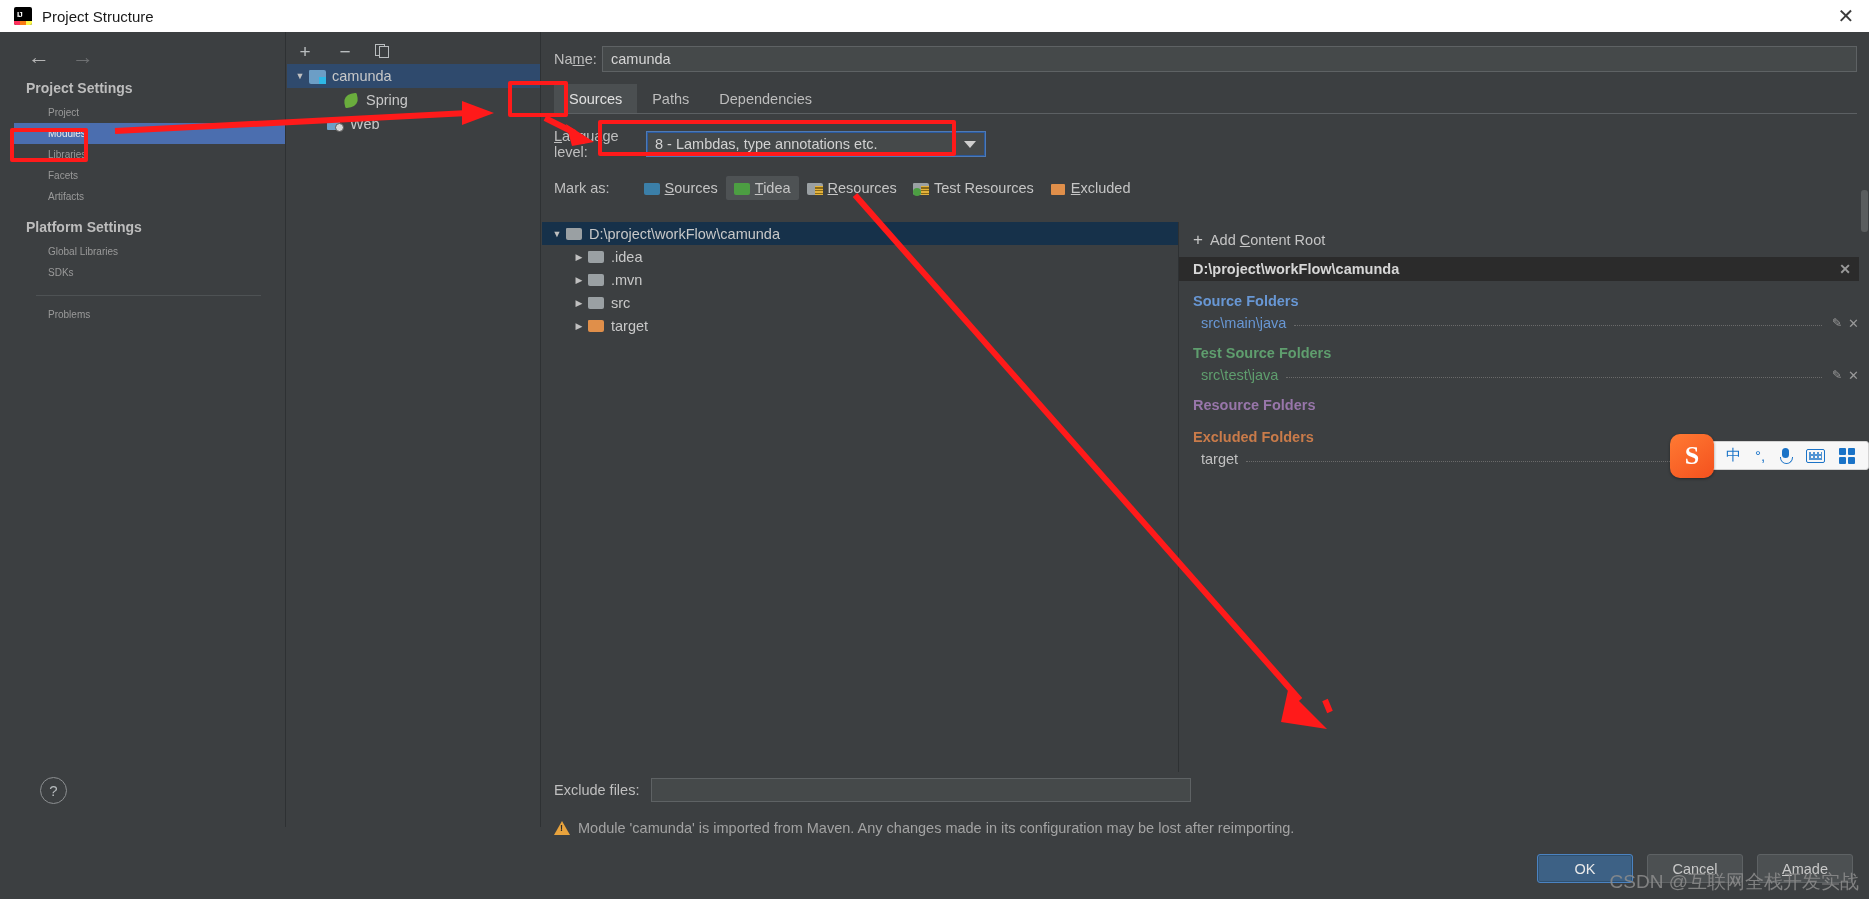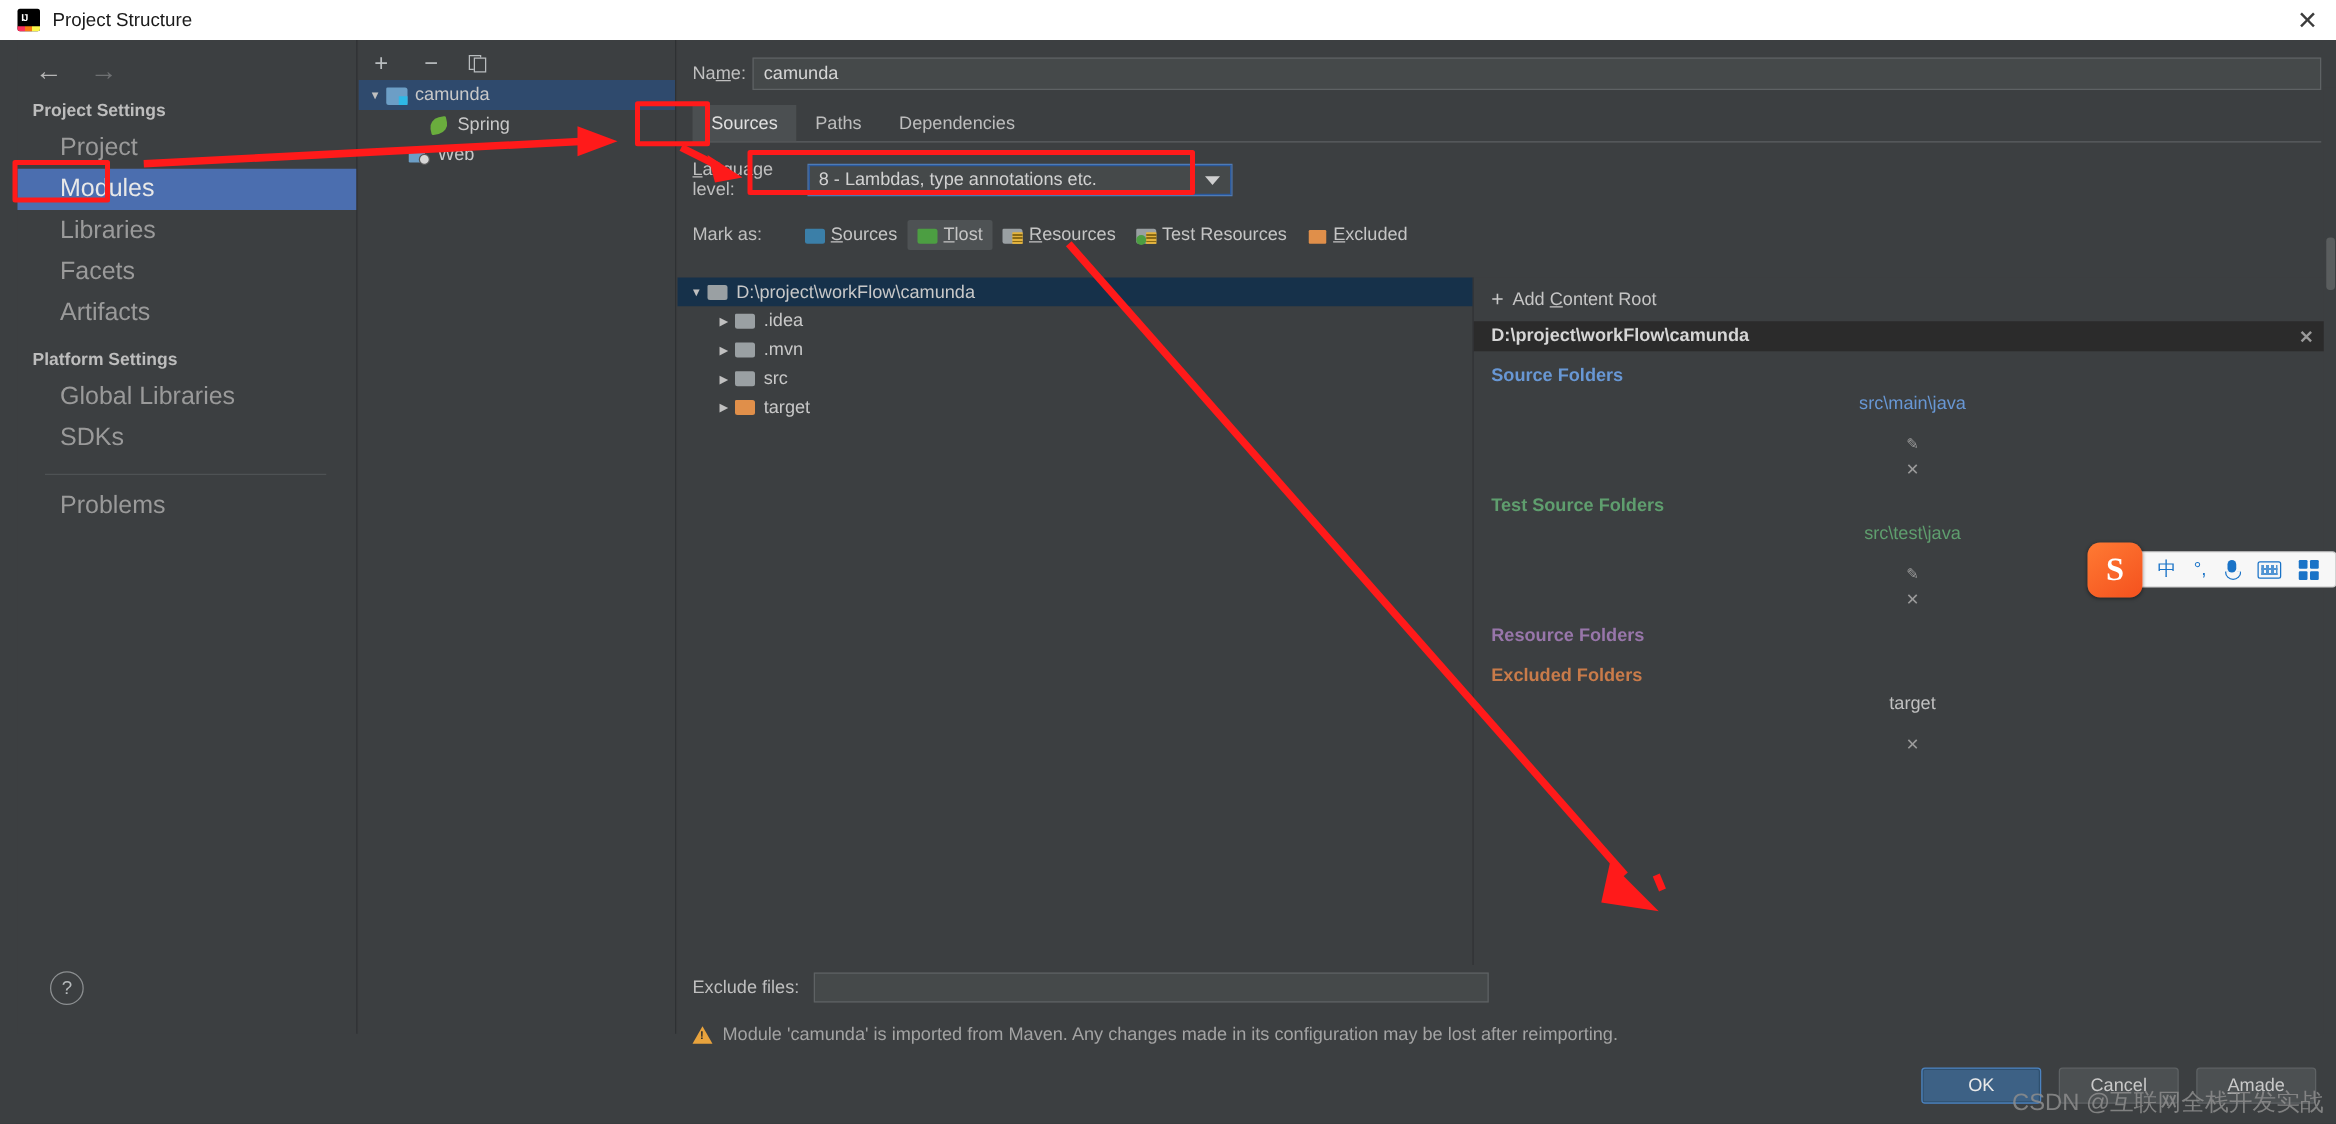"Project" .nav-item { font-size: 20px -> 10px }
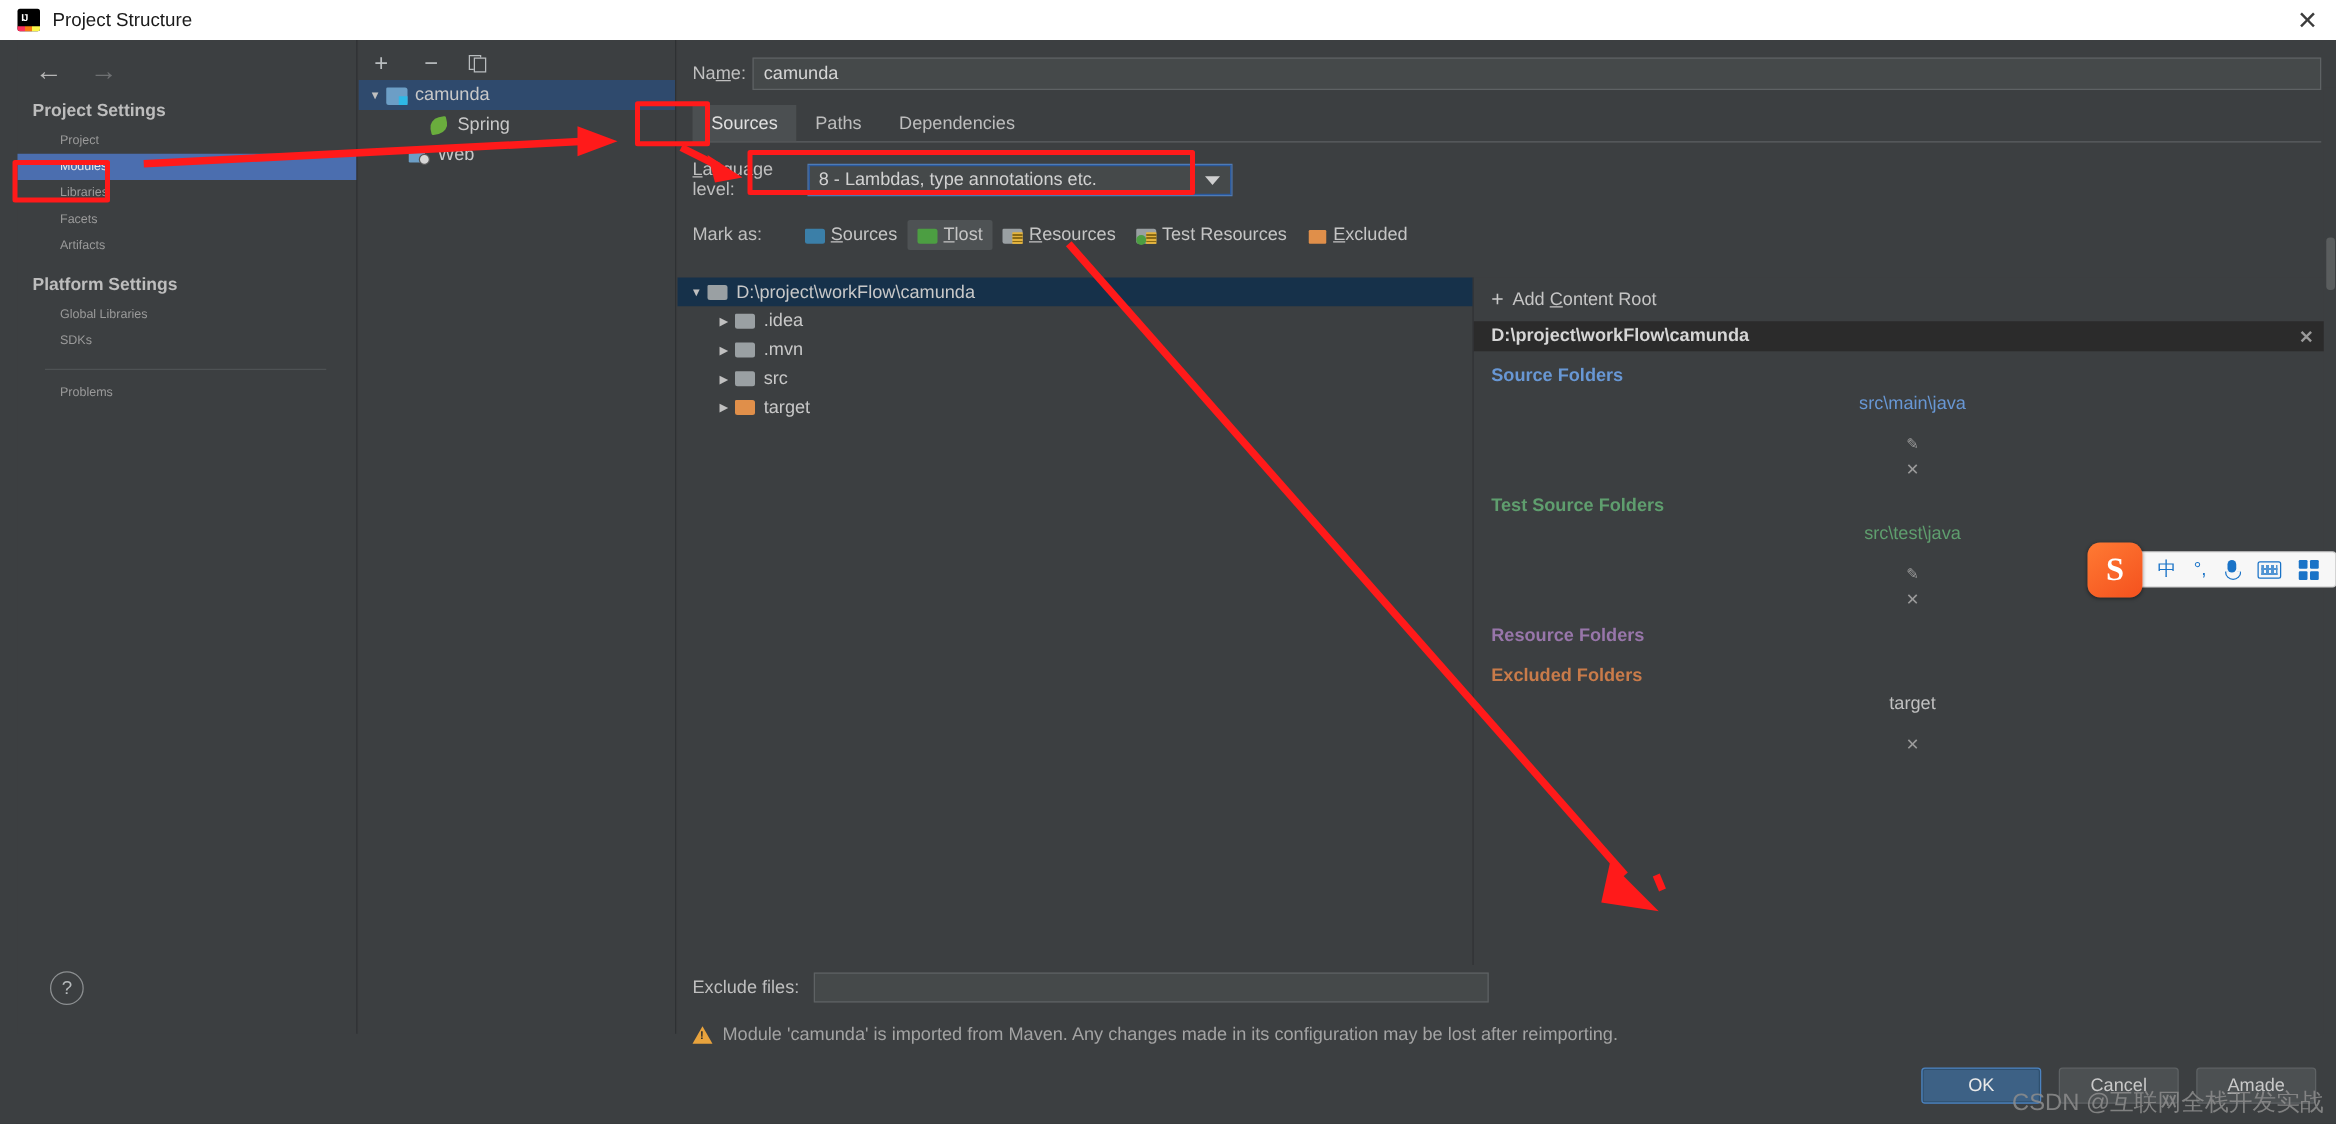"lost" span { text: lost -> idea }
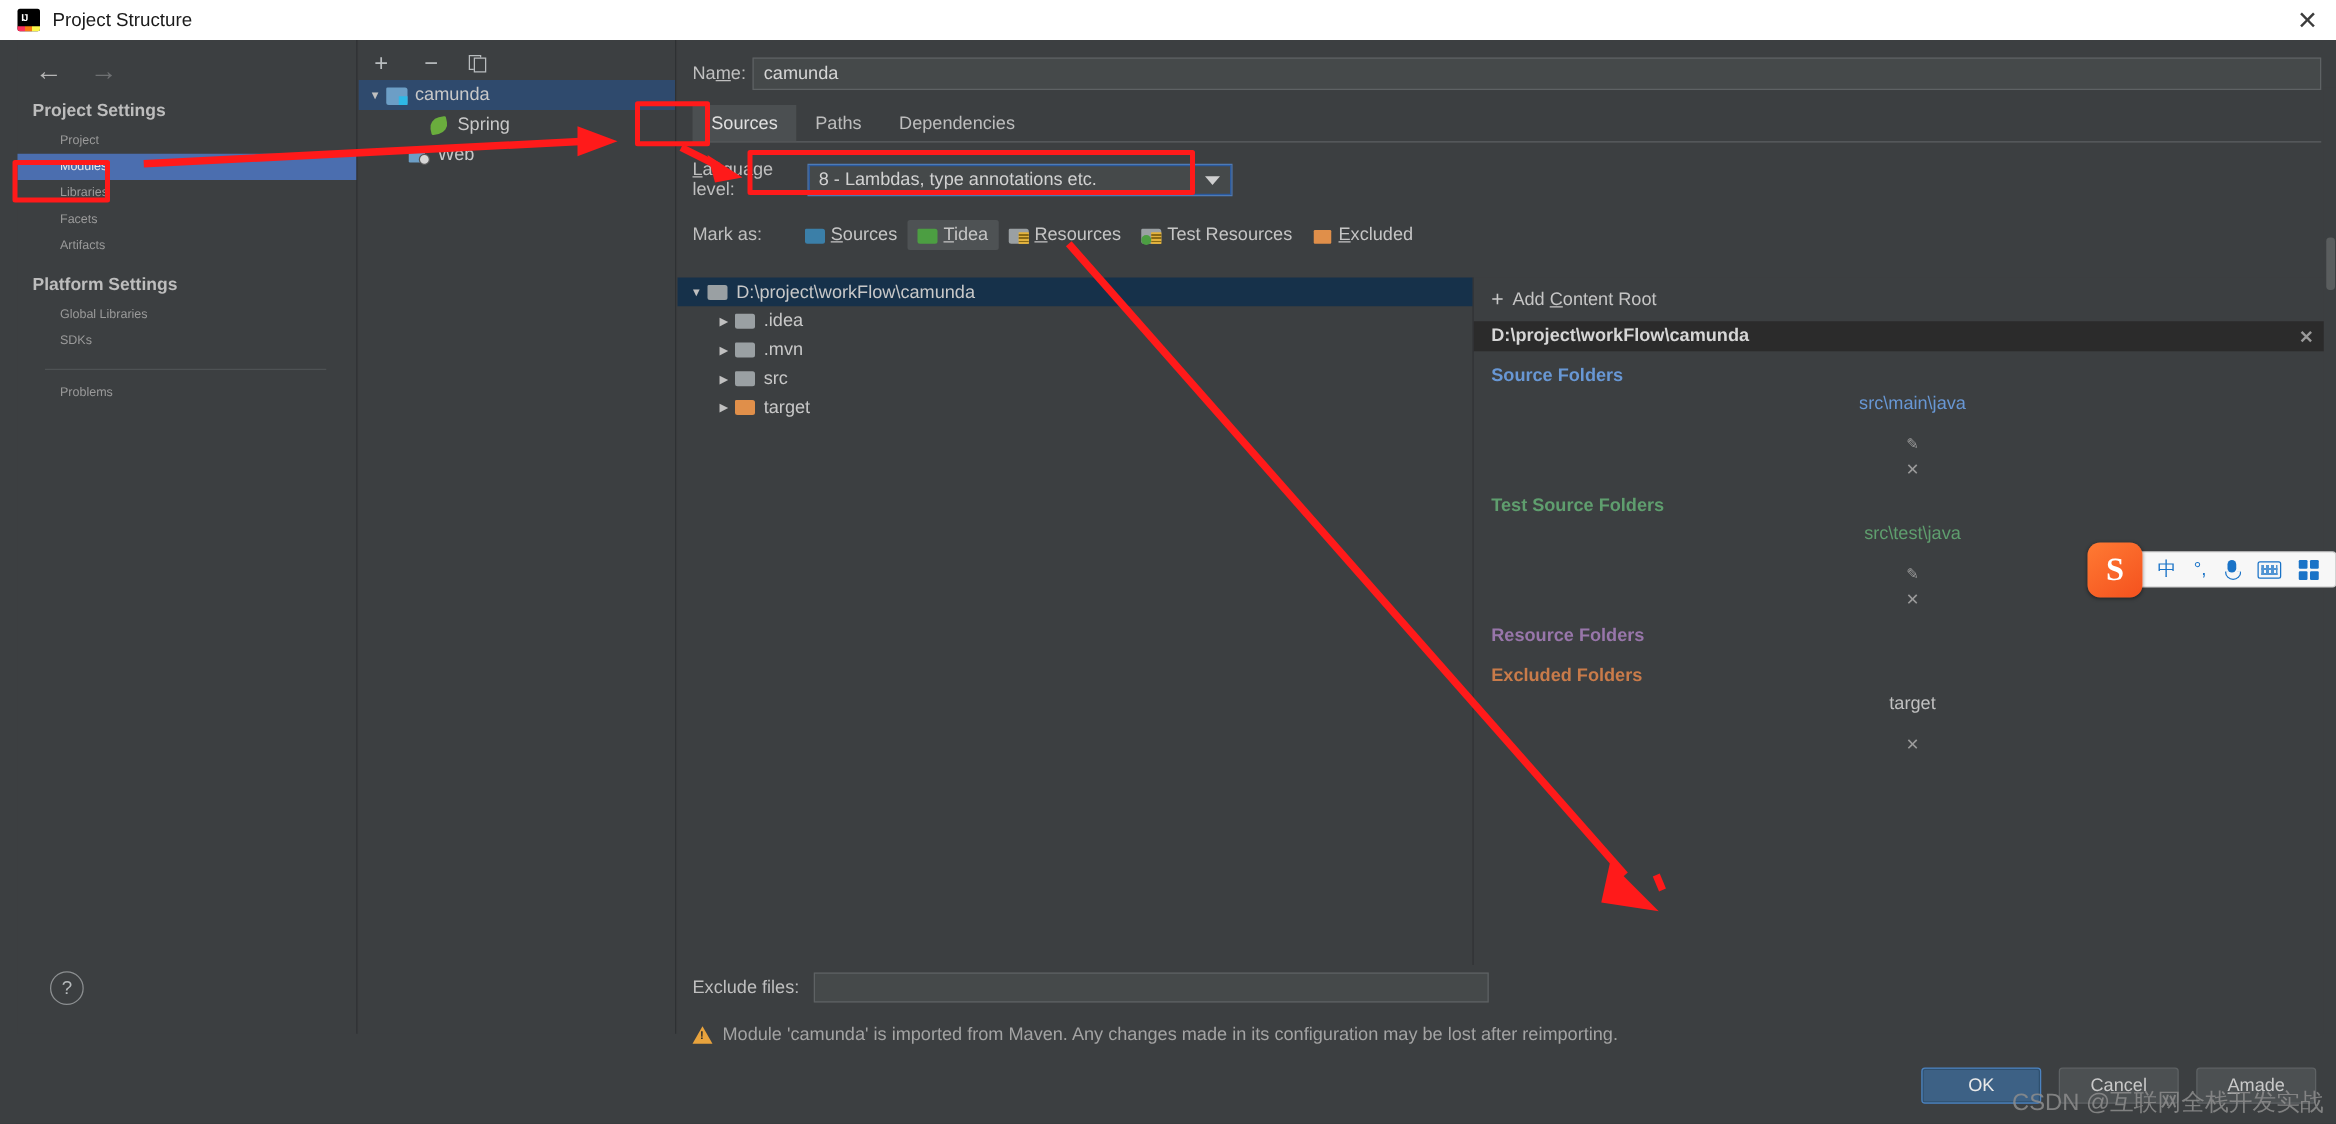"src\main\java" .sec-item { flex-direction: column -> none }
